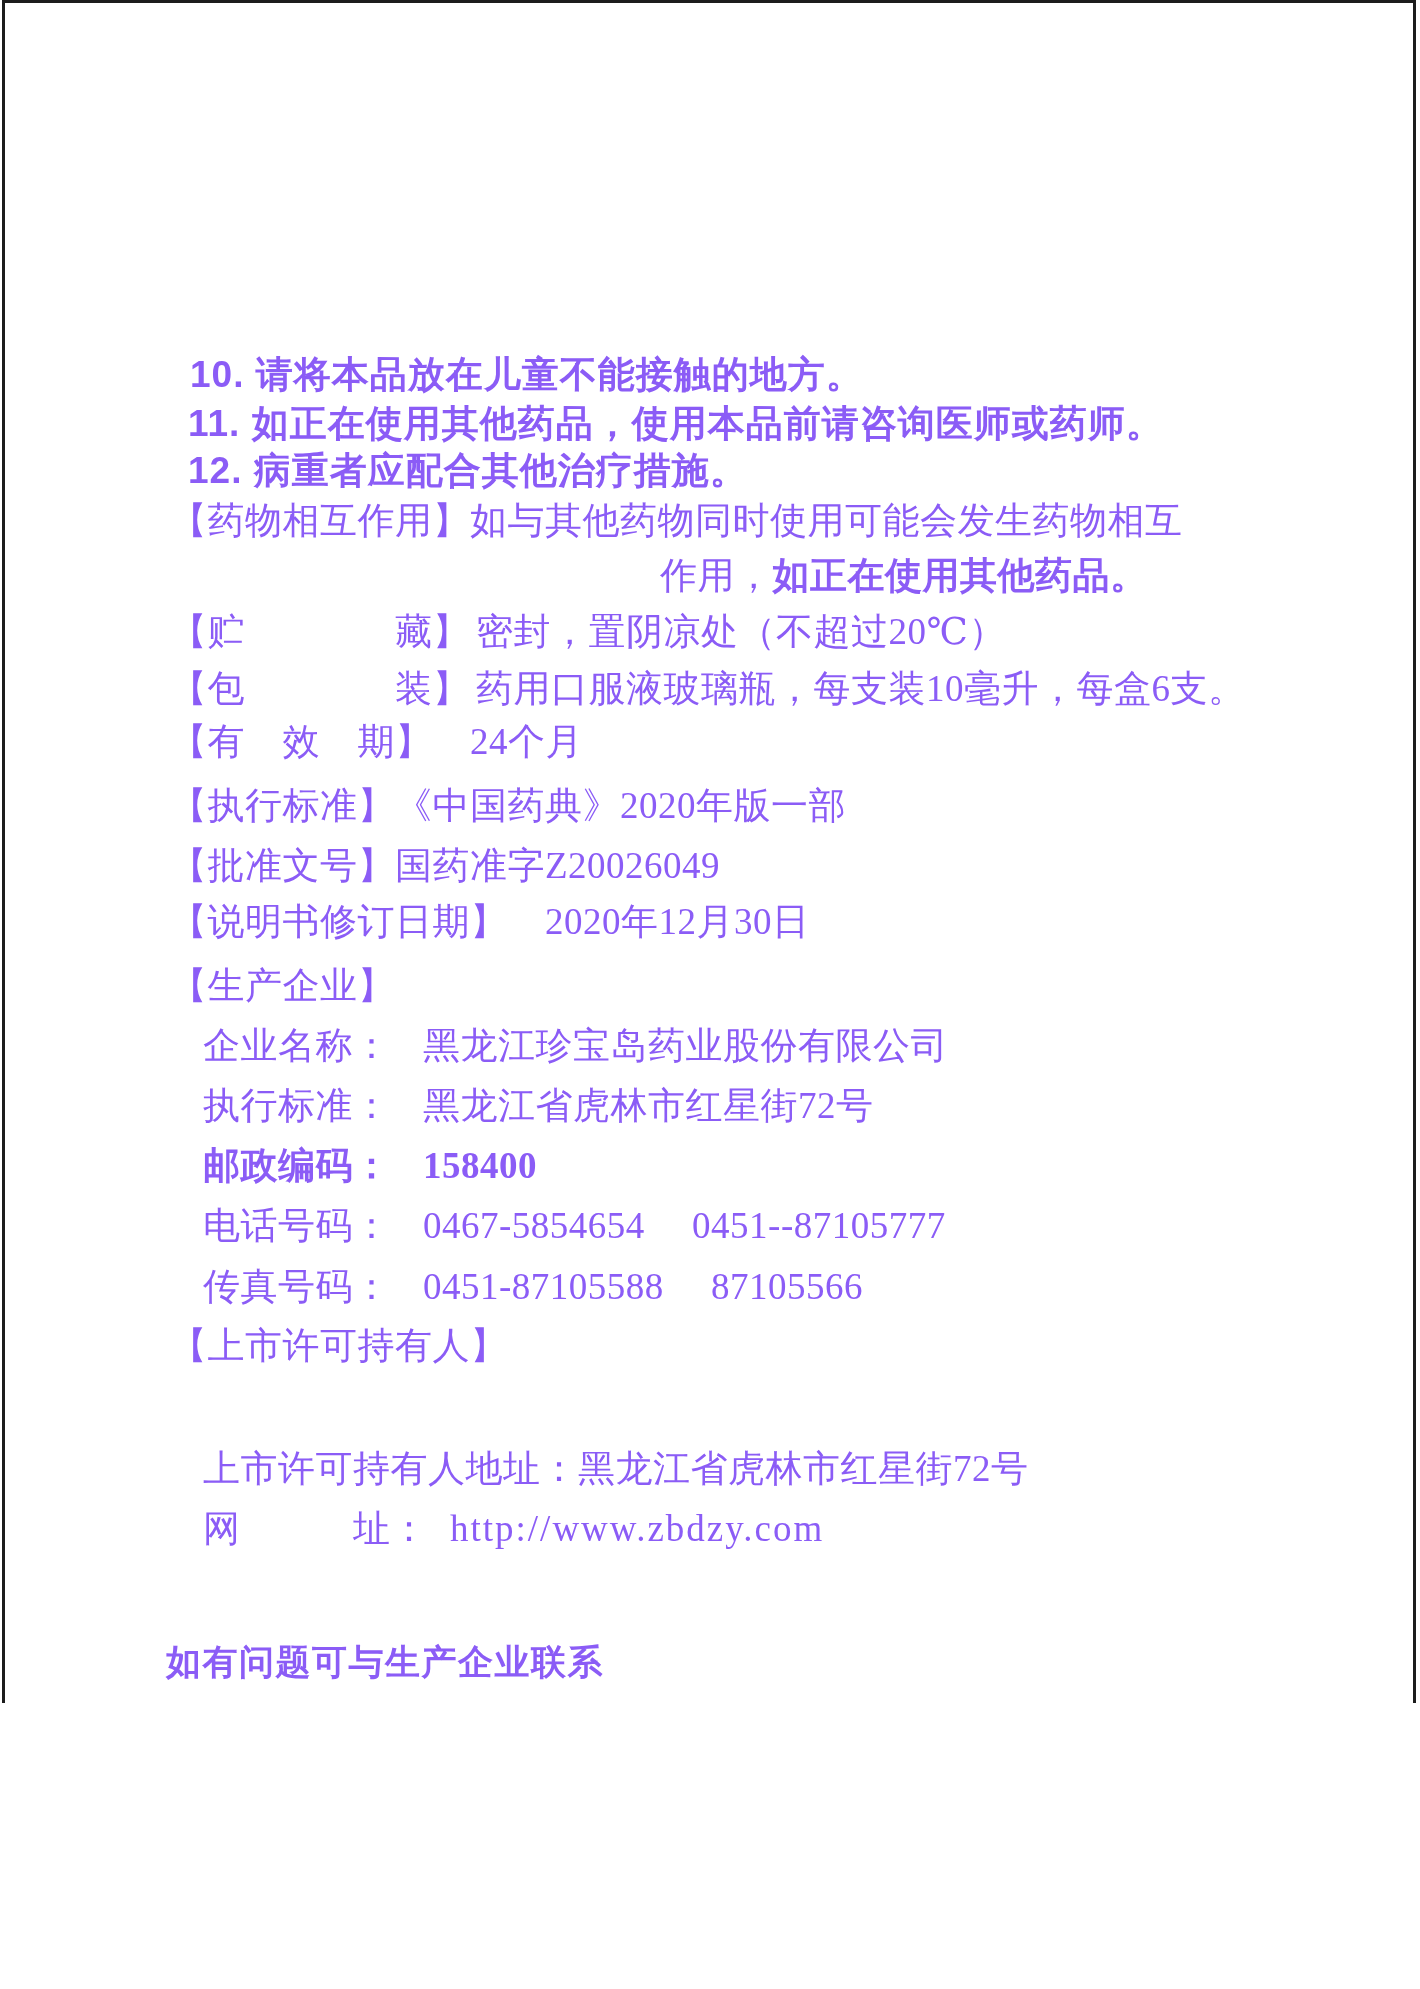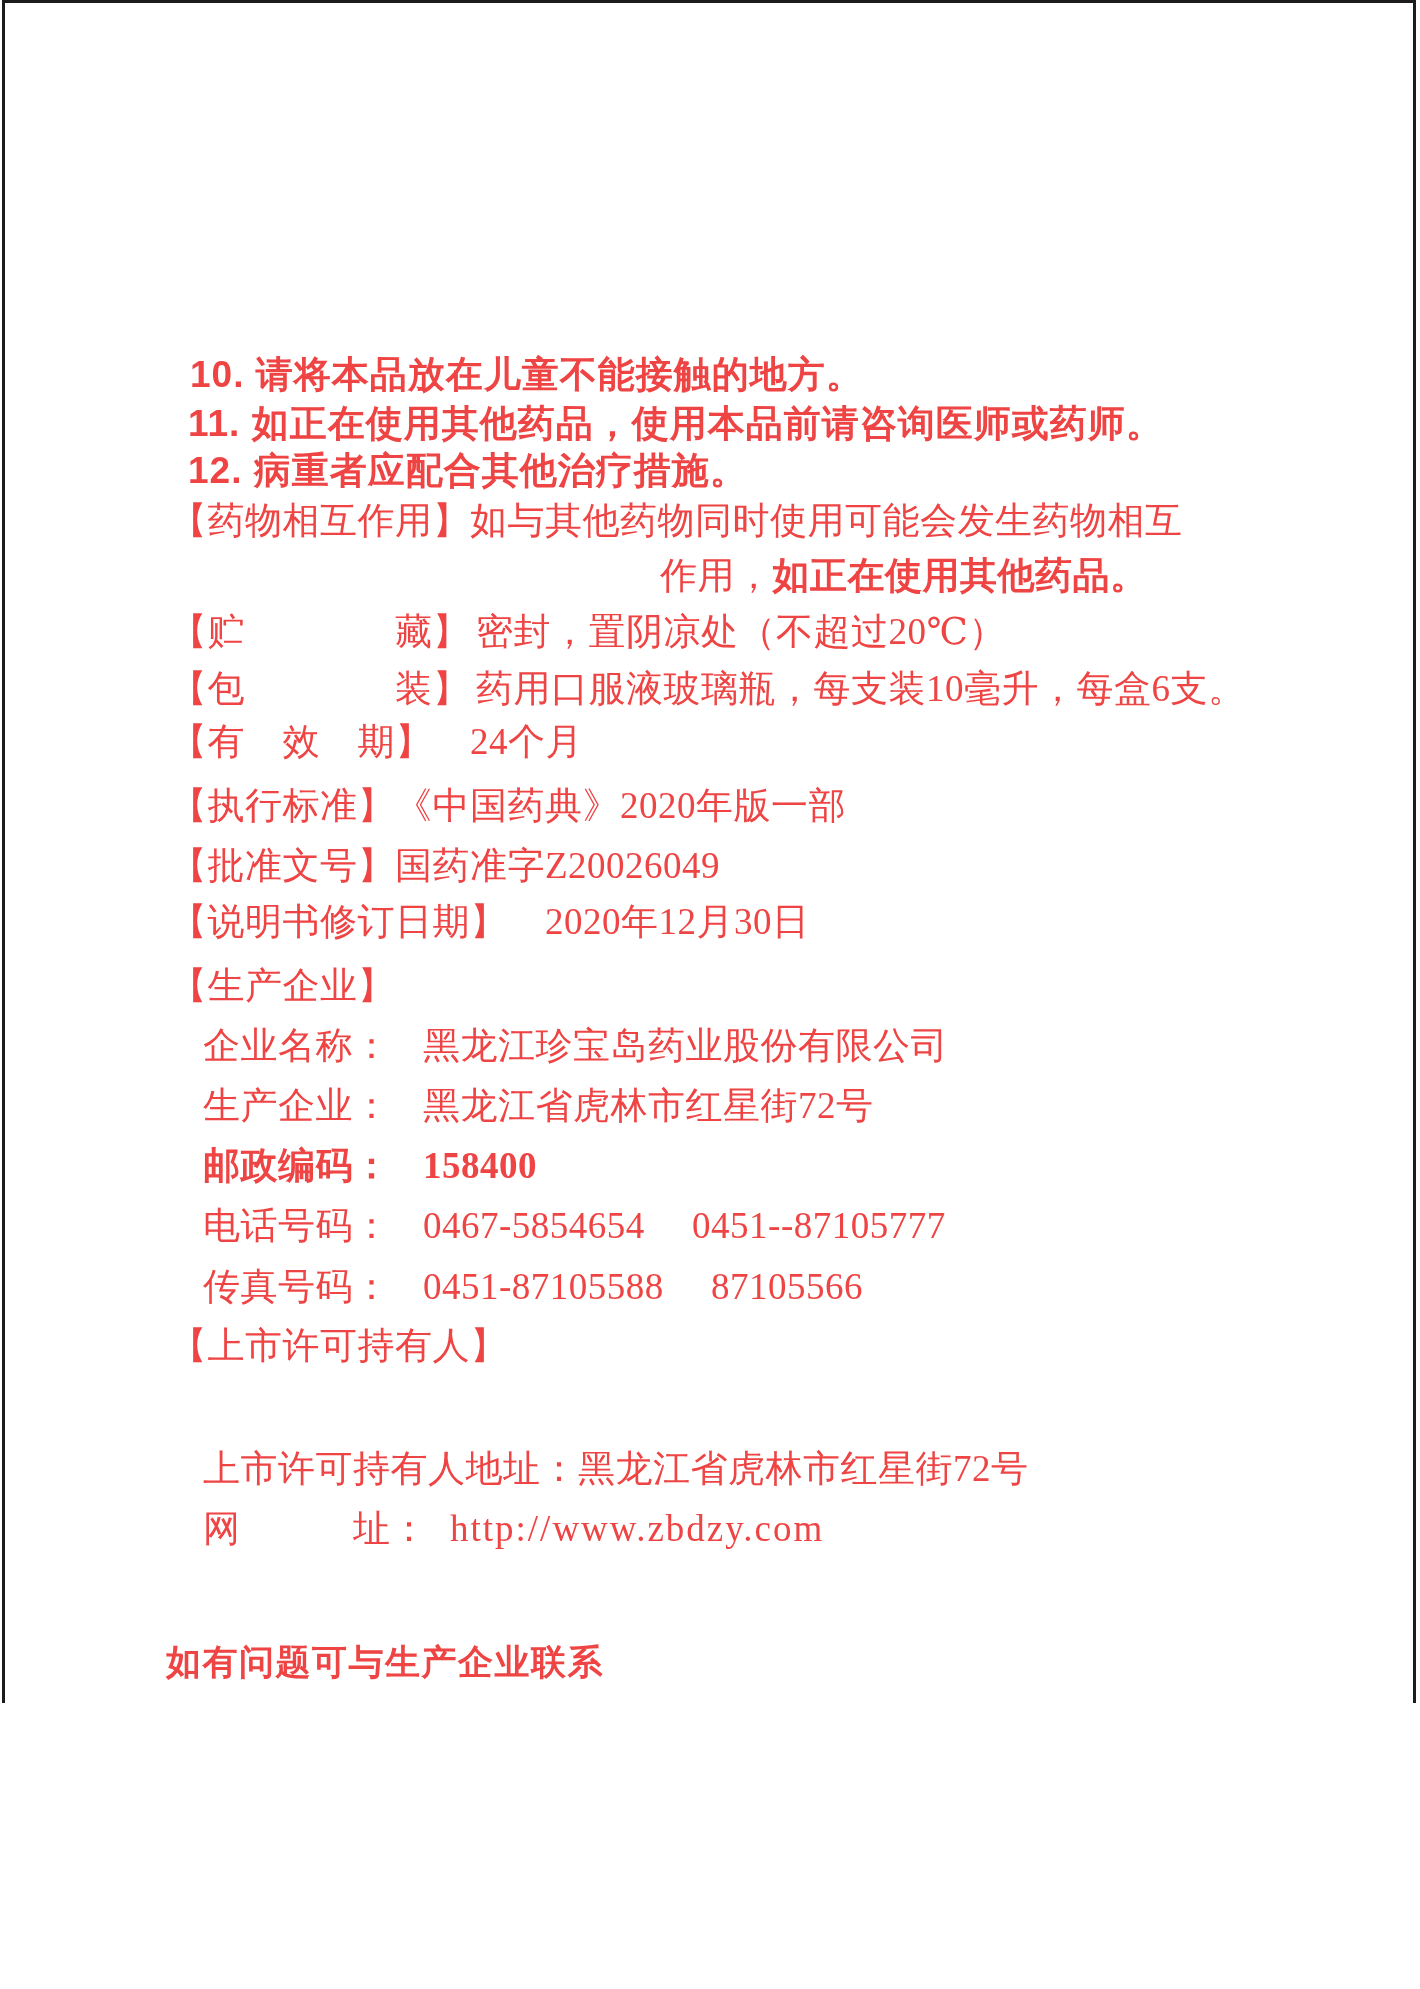"10. 请将本品放在儿童不能接触的地方。" .page { color: #ef4444 -> #8b5cf6 }
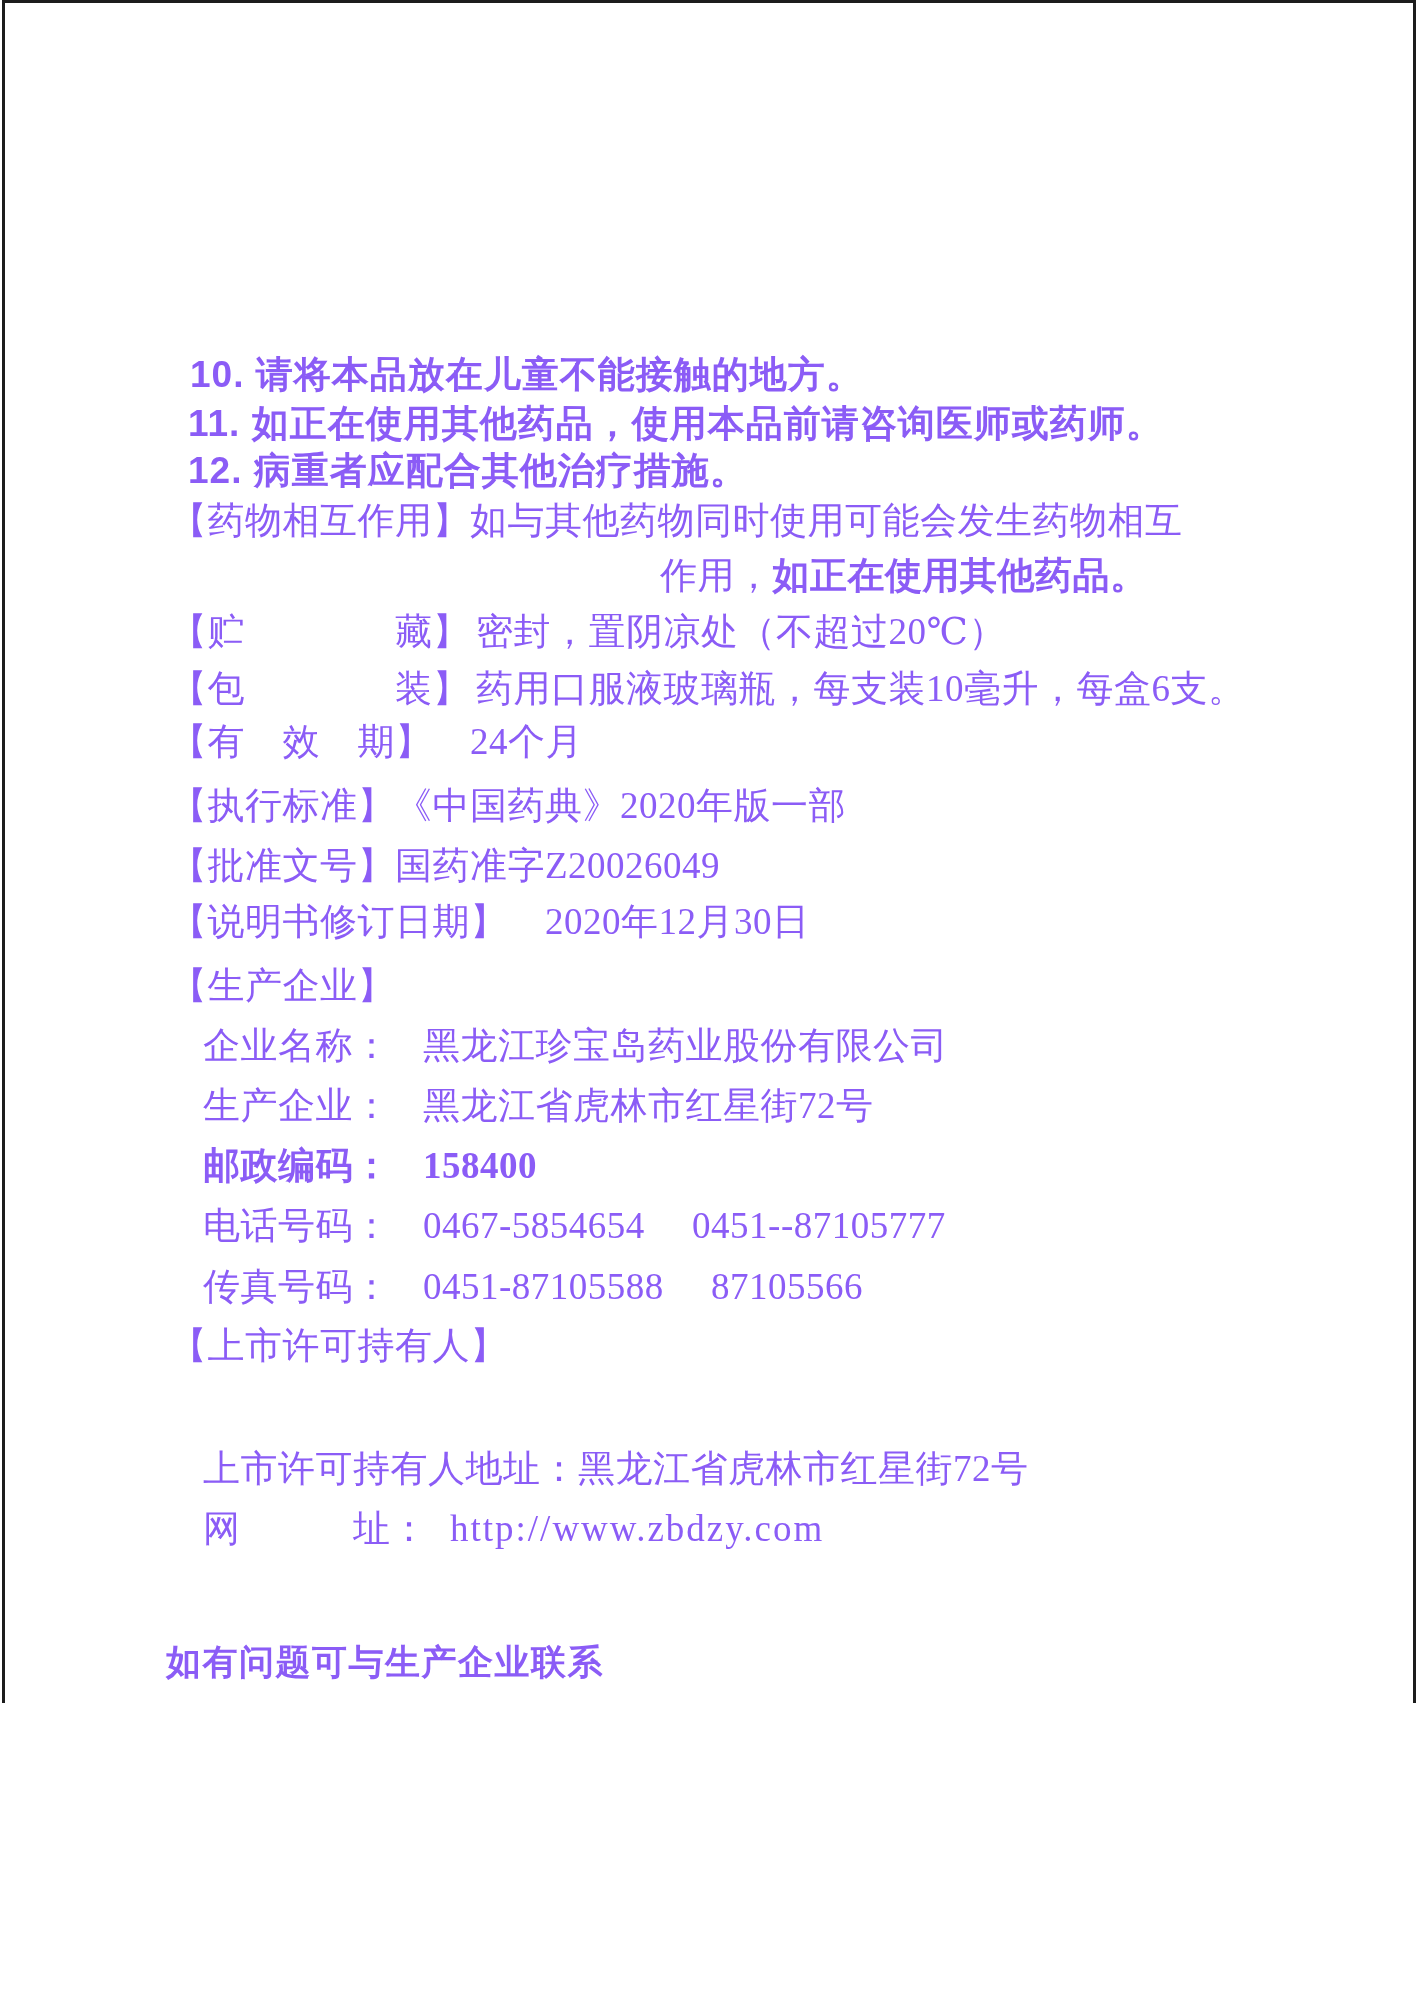"生产企业：" span.lbl-fixed { text: 生产企业 -> 执行标准 }
